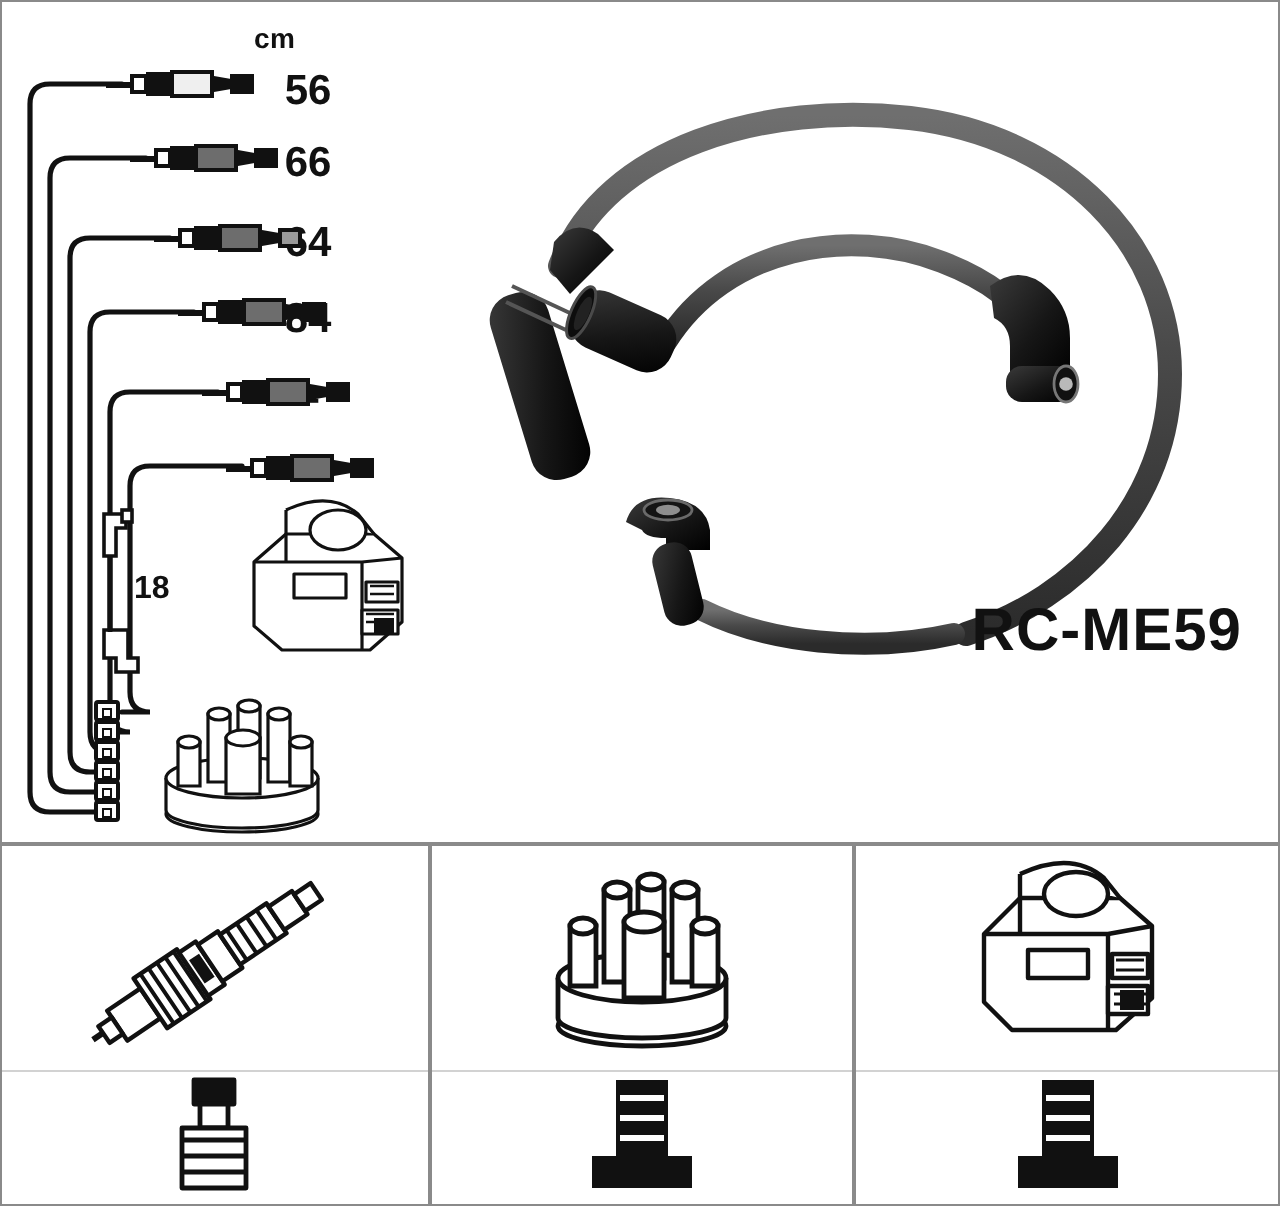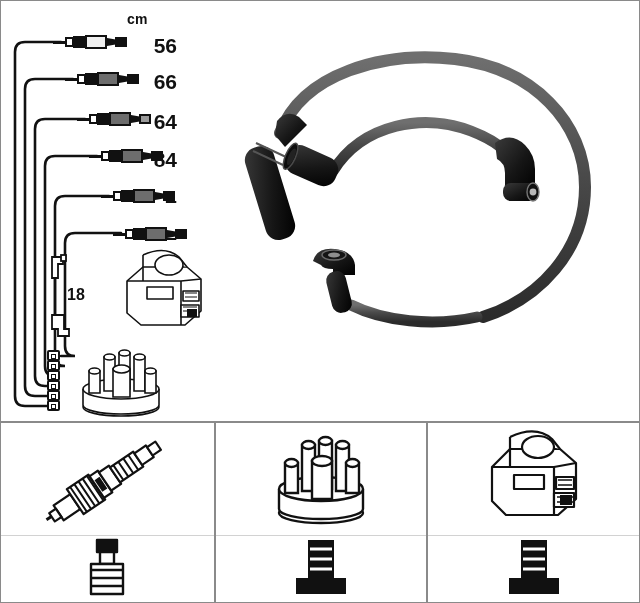"56" .len { text-align: right -> center }
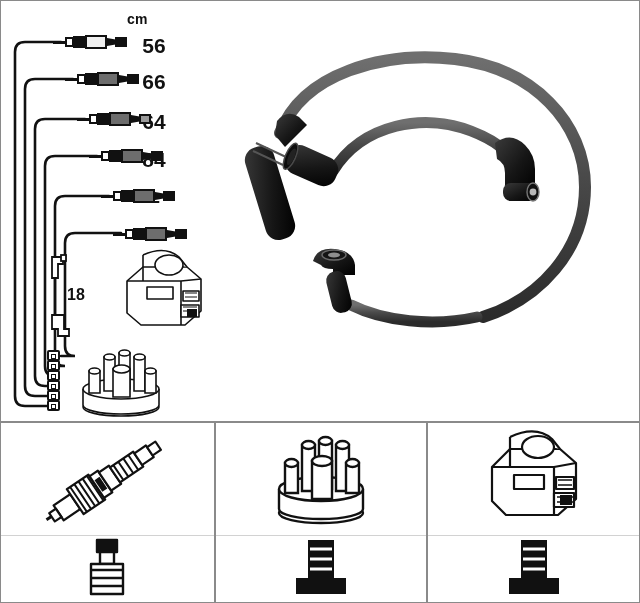"RC-ME59" div.prod-name { html: none -> <div>RC-ME59</div> }
